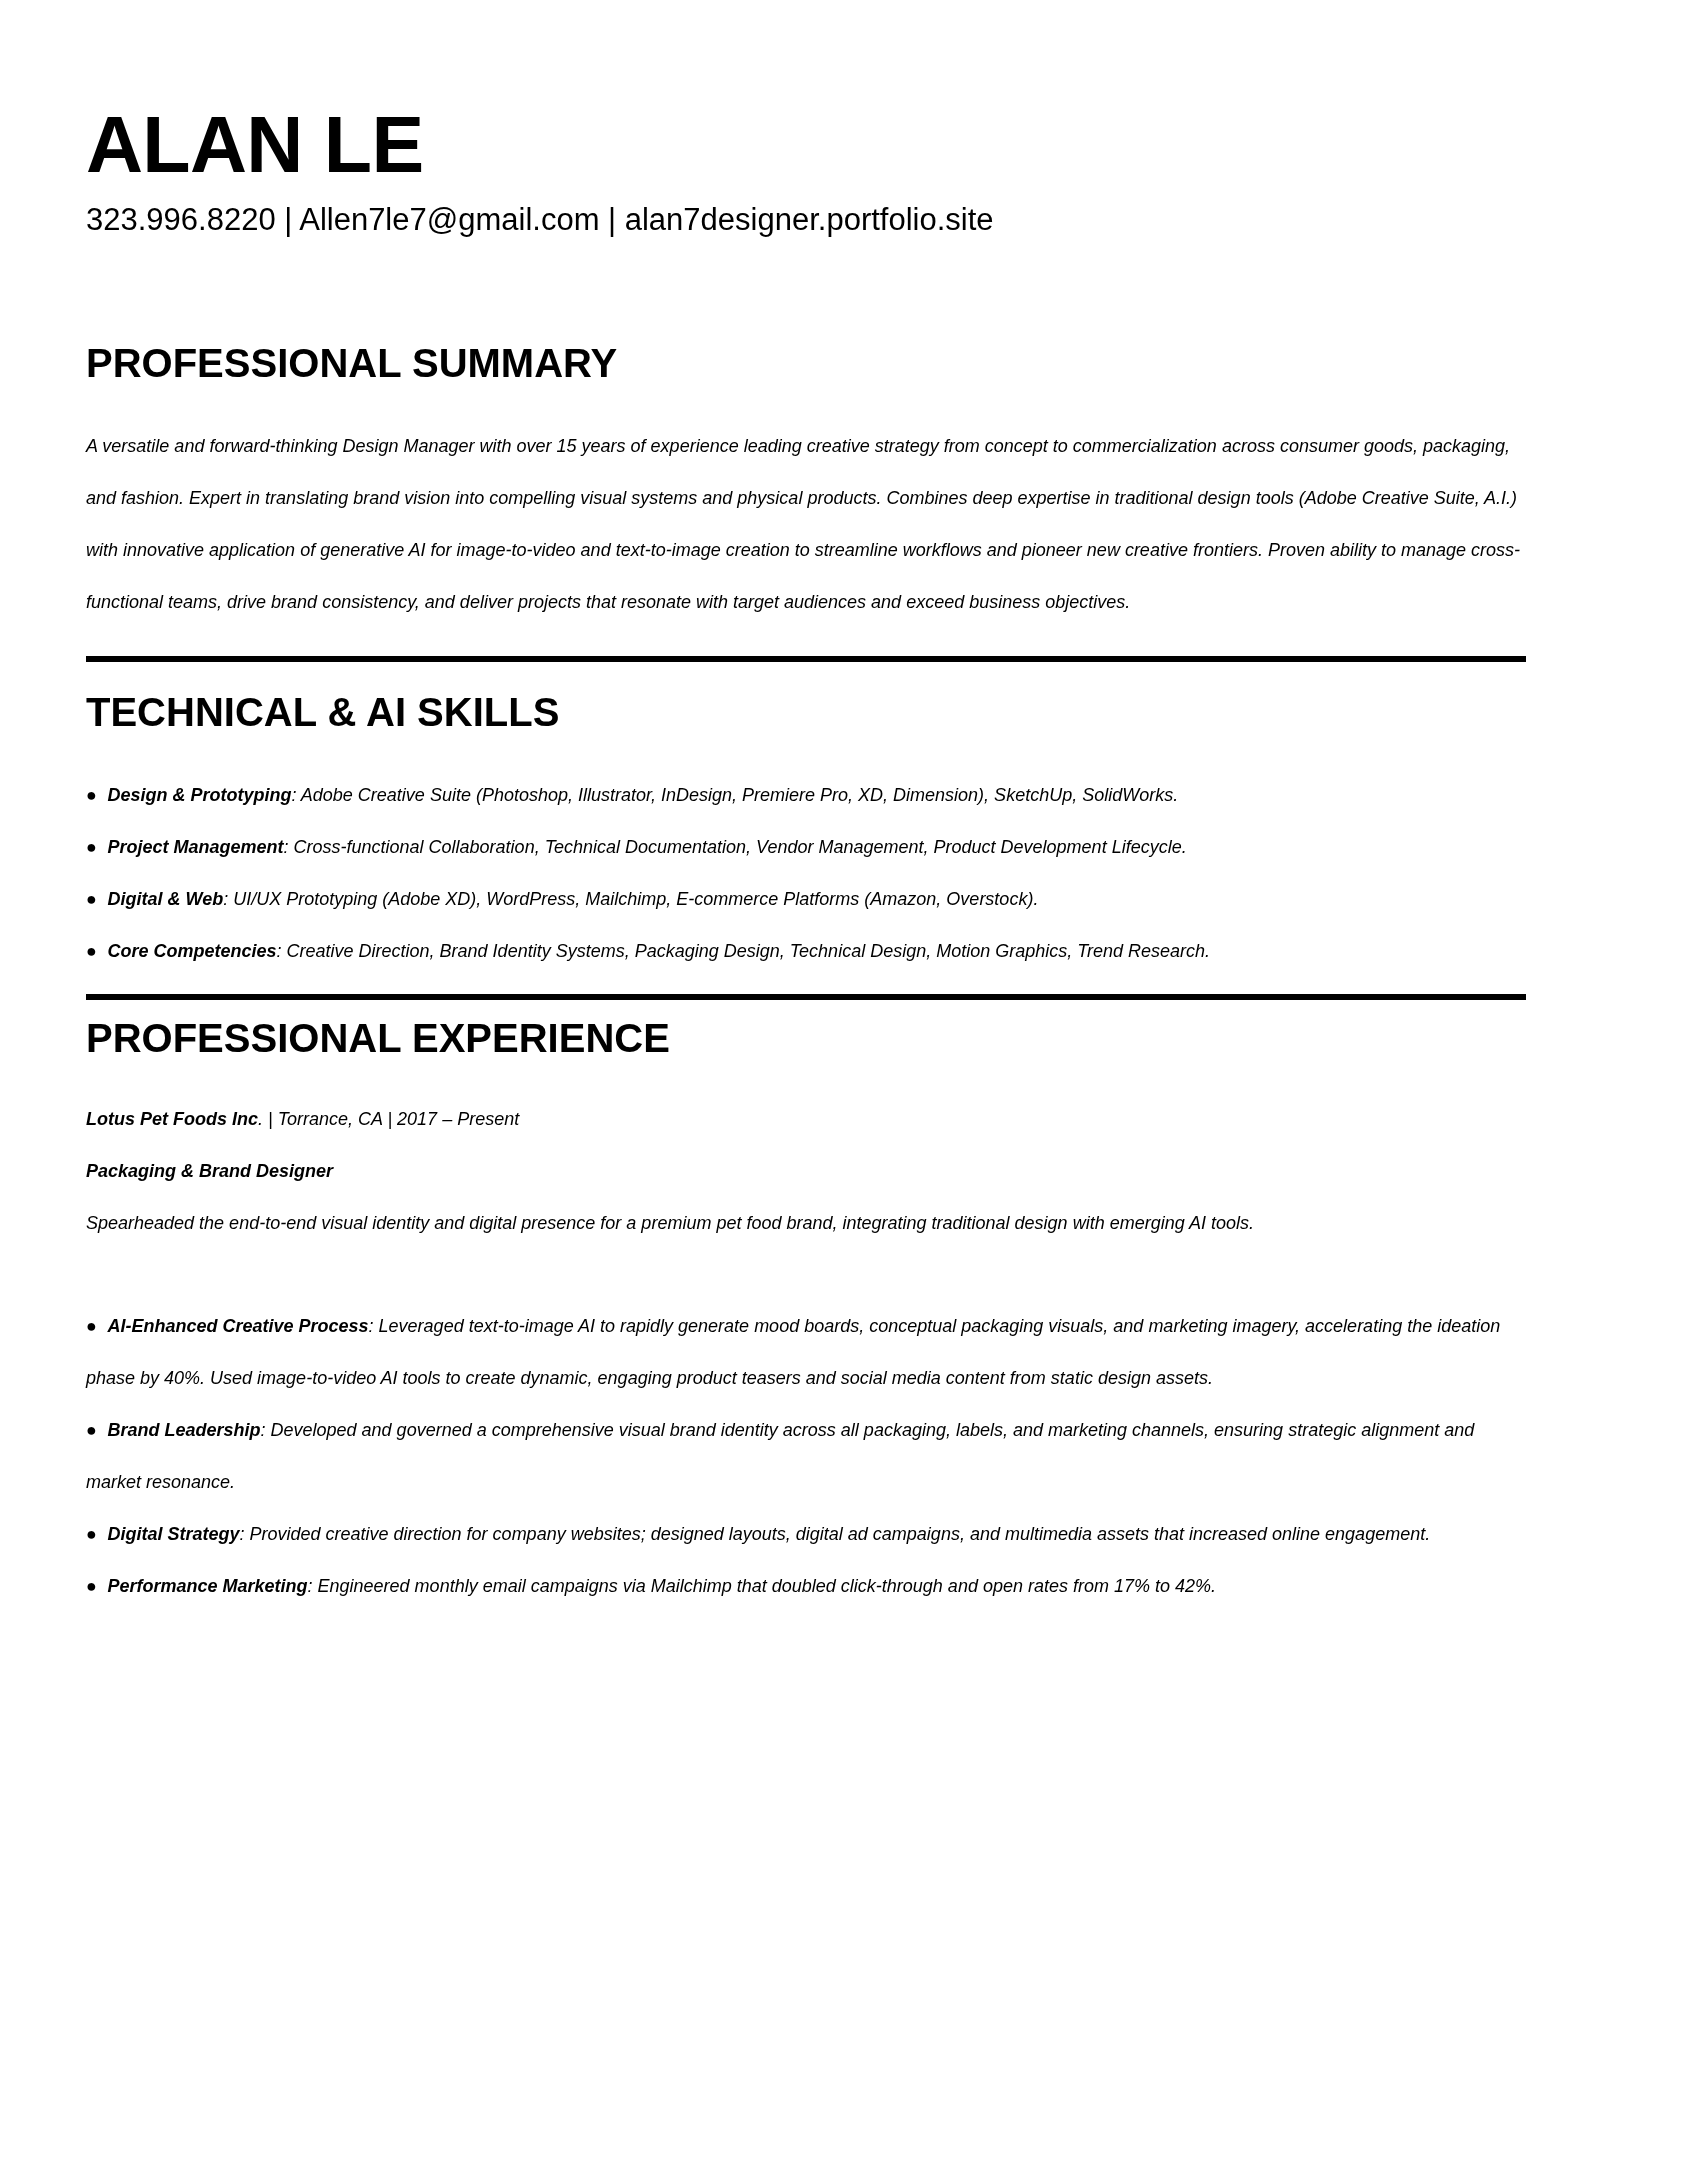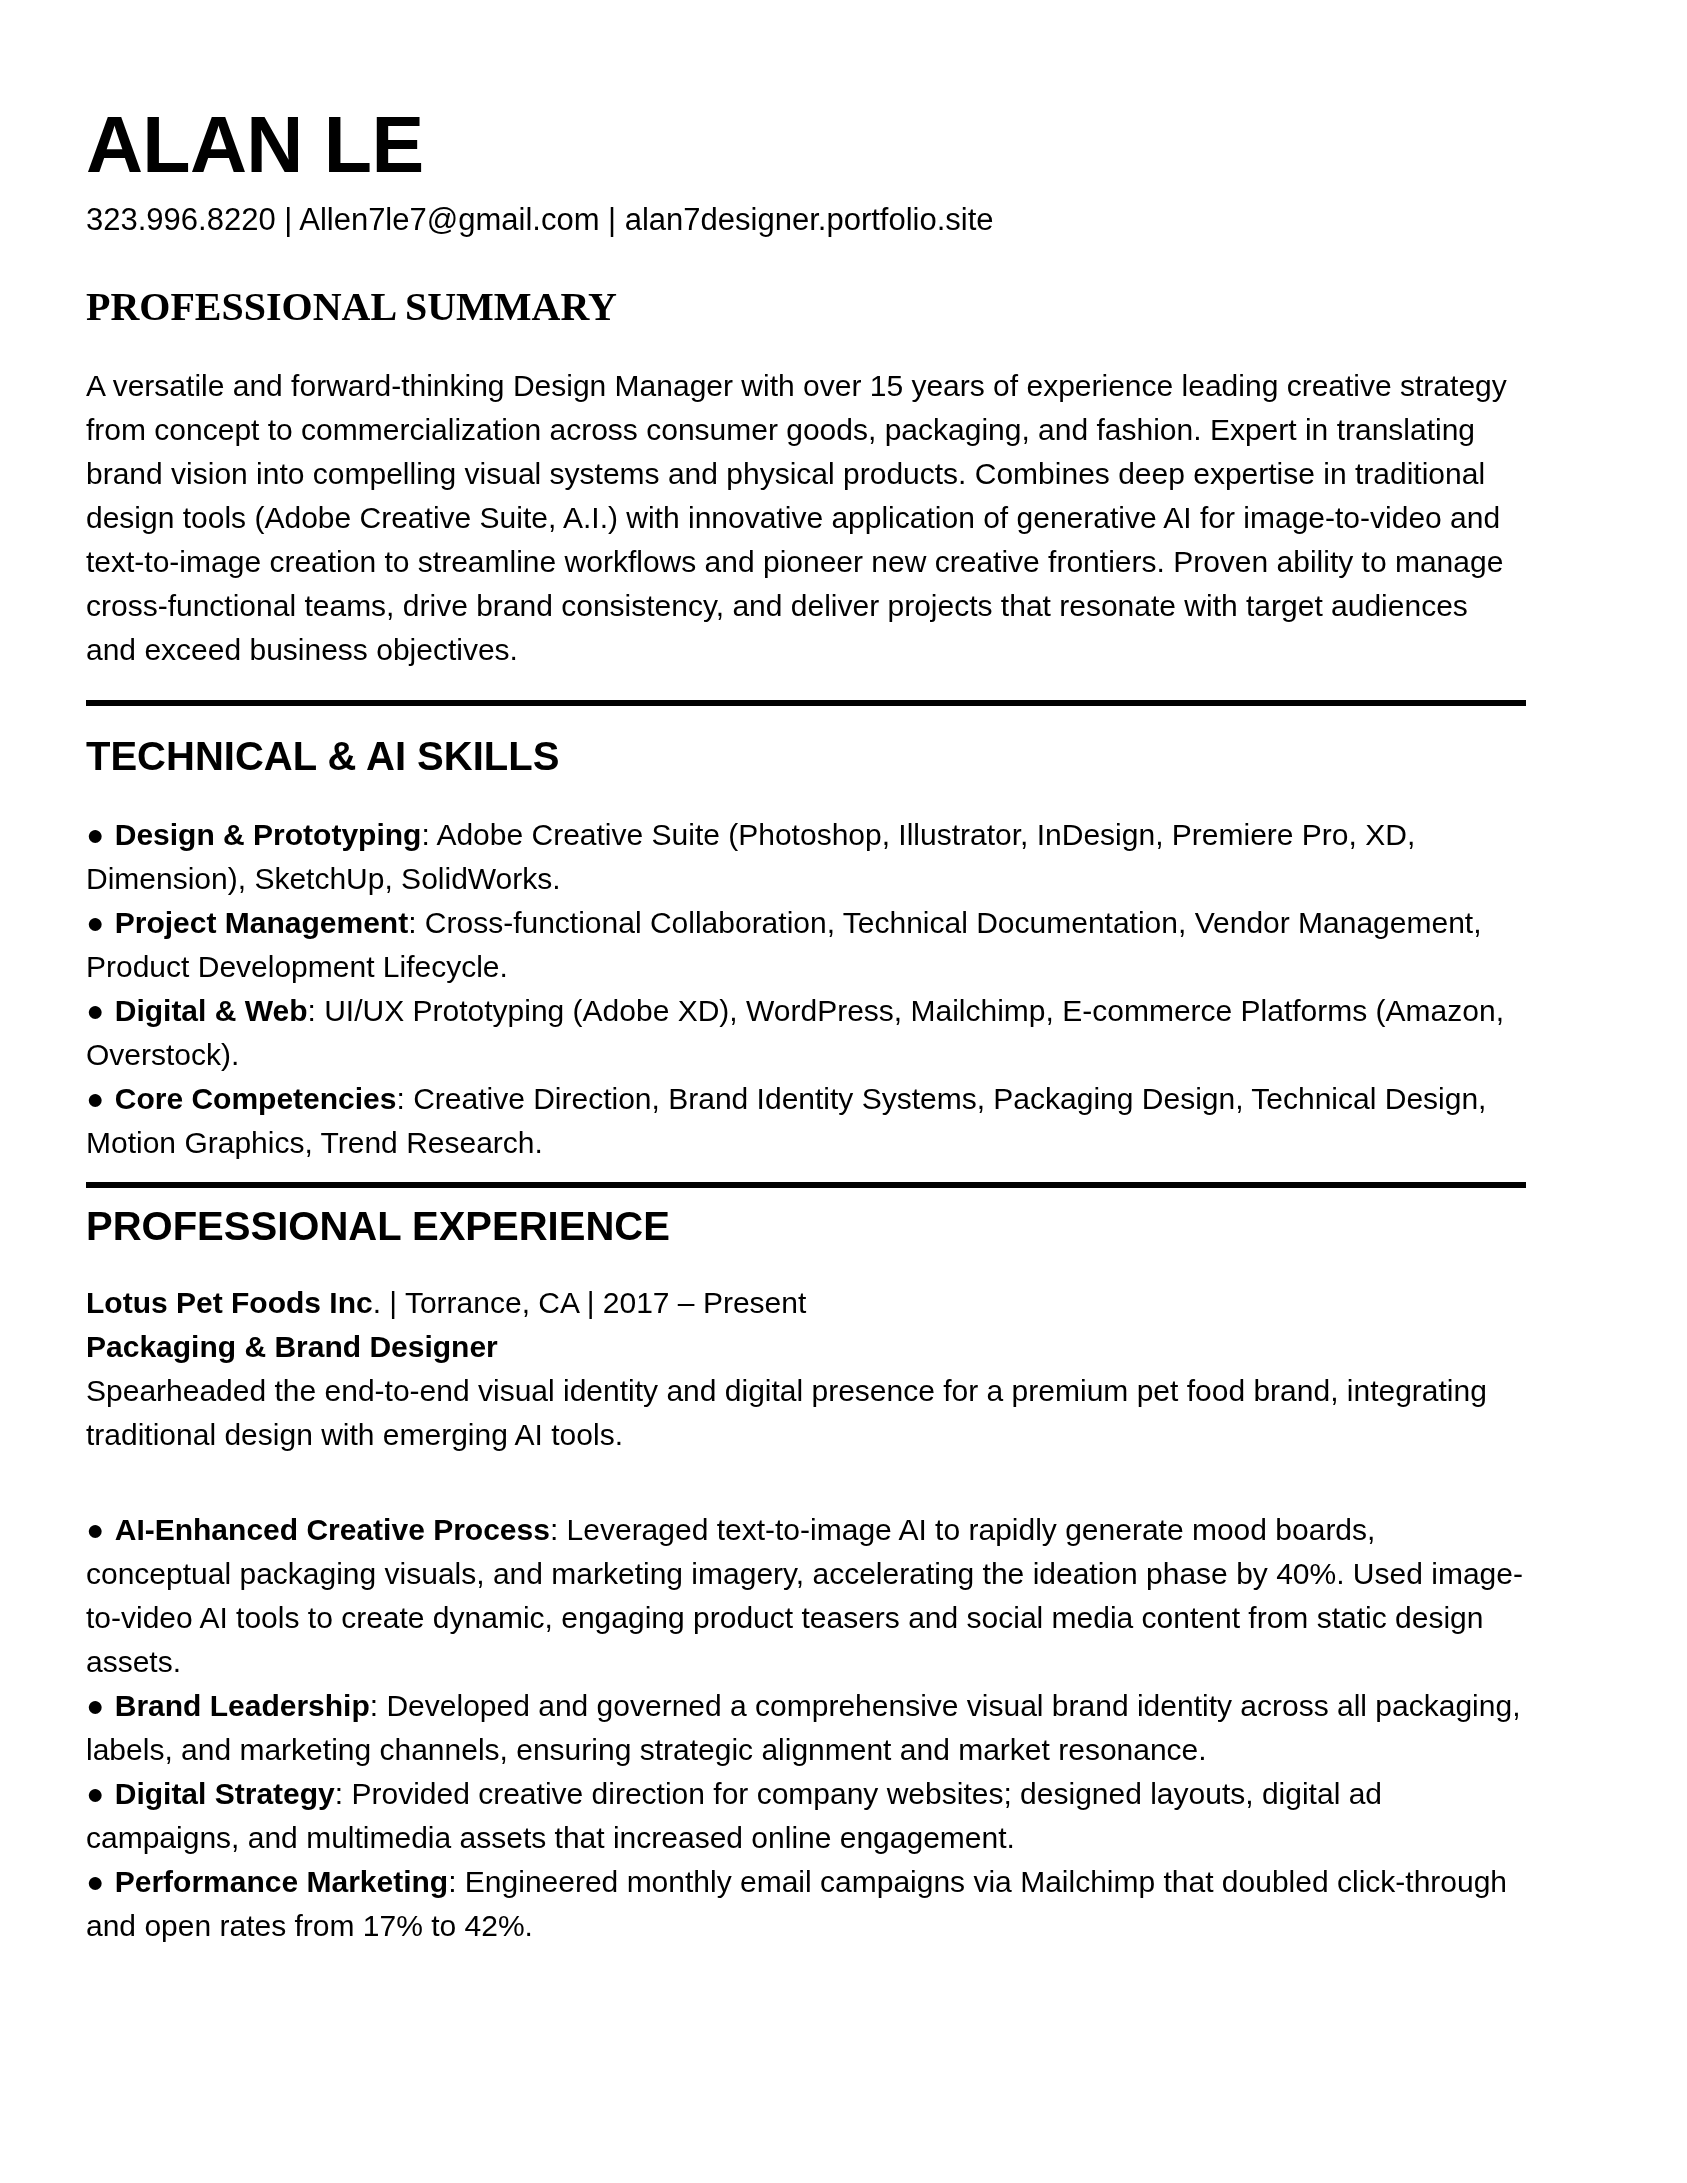"PROFESSIONAL SUMMARY" h2.t-summary { font-family: Liberation Serif, serif -> none; margin-top: 46px -> 102px }
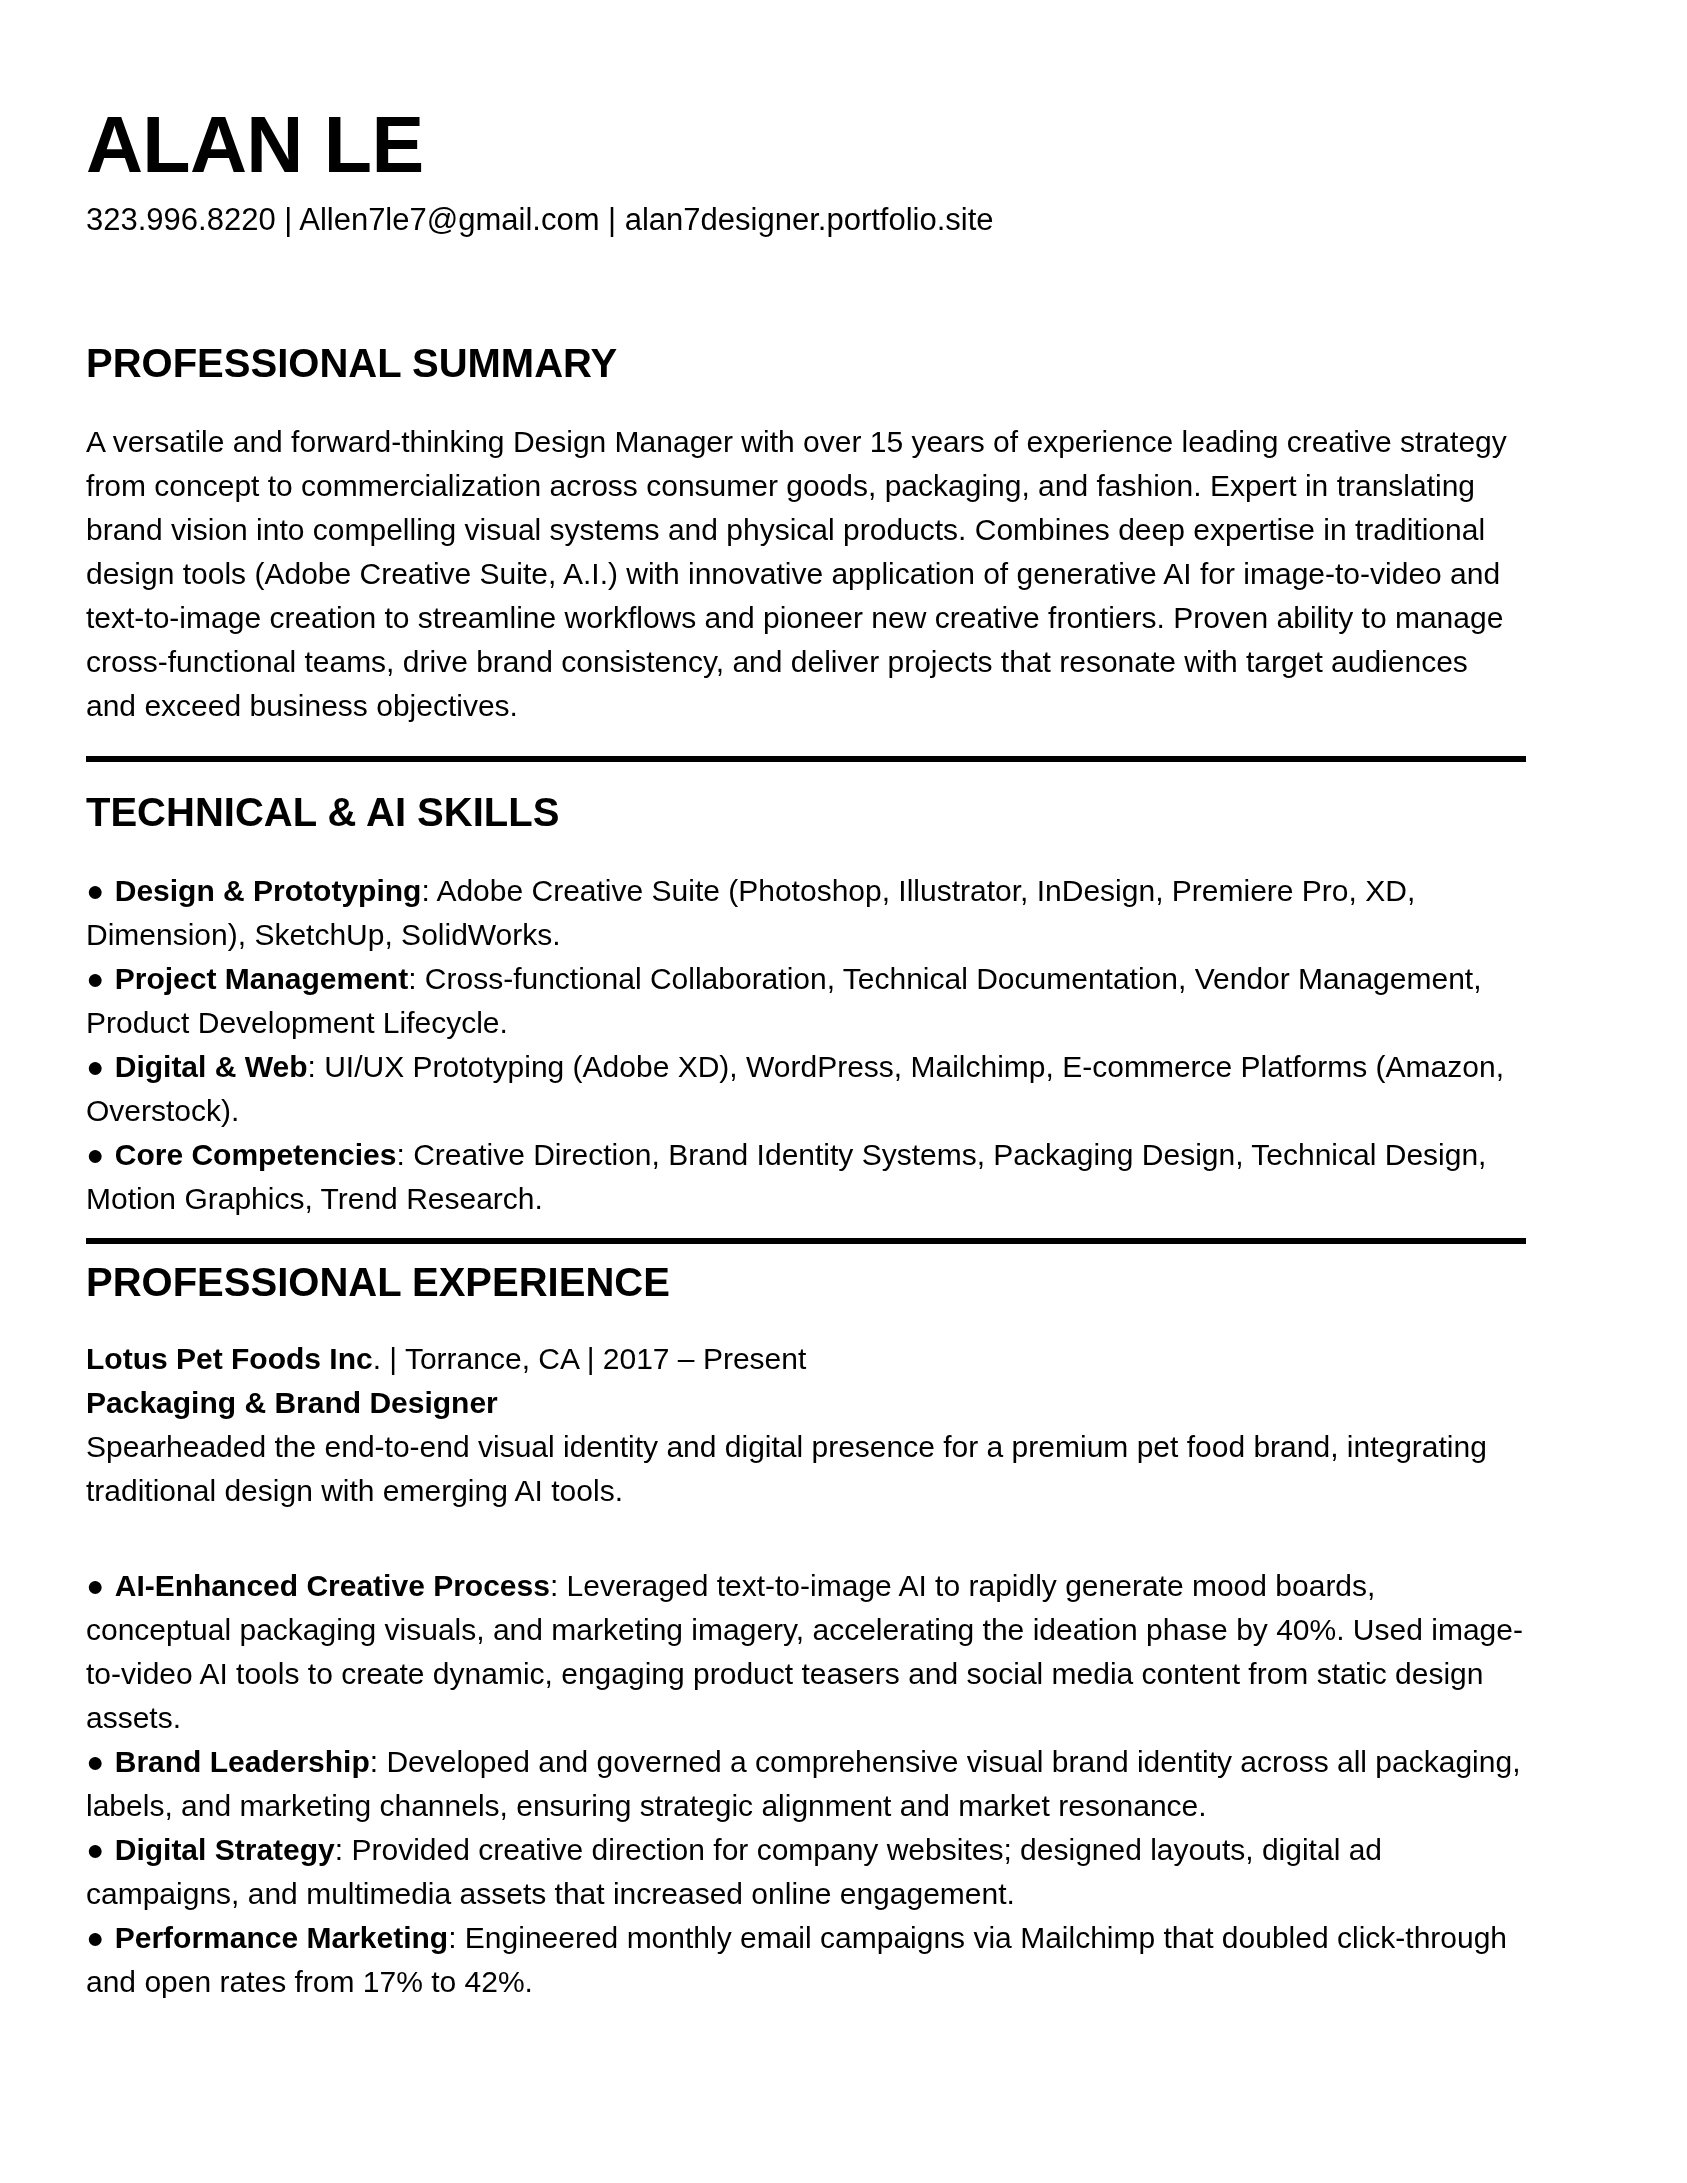"A versatile and forward-thinking Design" .body, .body p { font-size: 30px -> 18px; font-style: none -> italic; line-height: 44px -> 52px }
